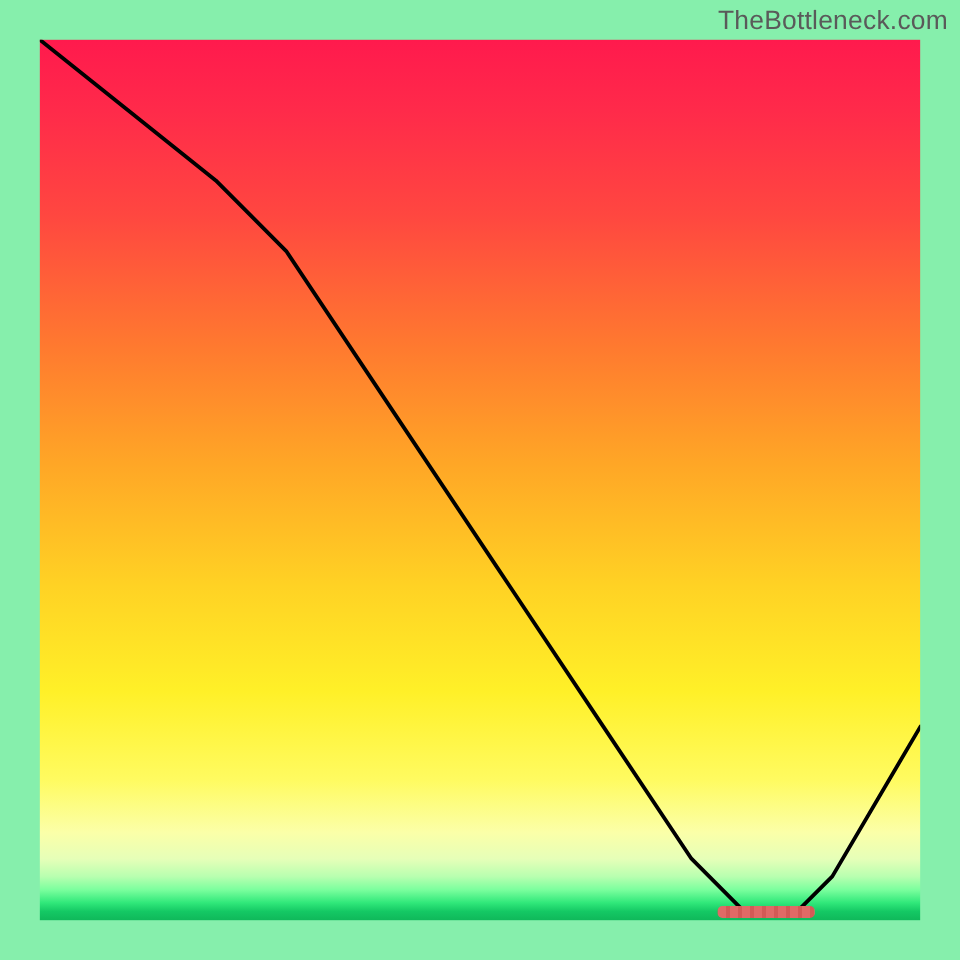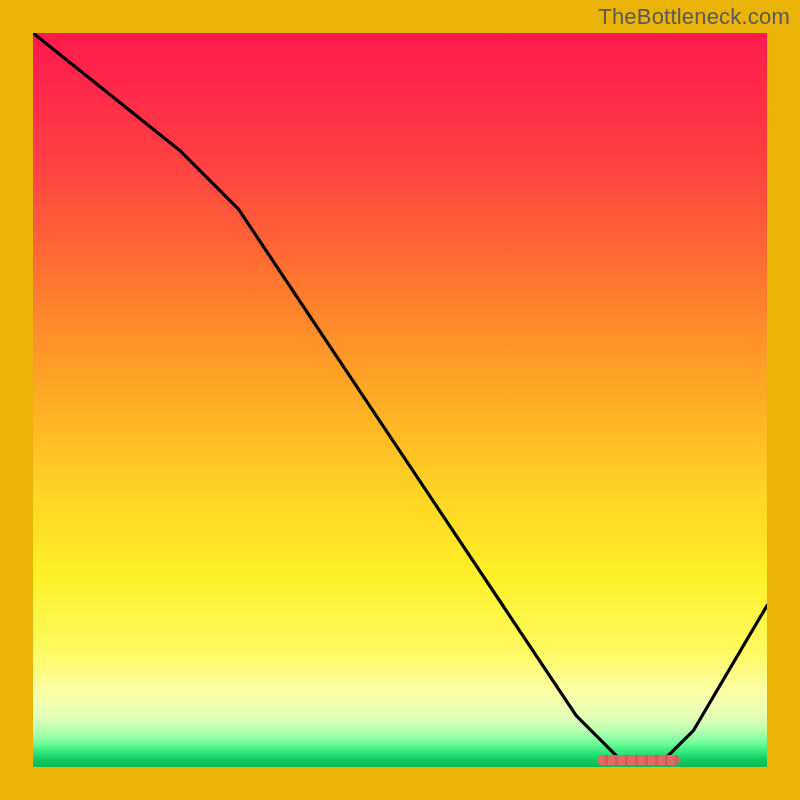"TheBottleneck.com" .frame { background: #eab308 -> #86efac }
